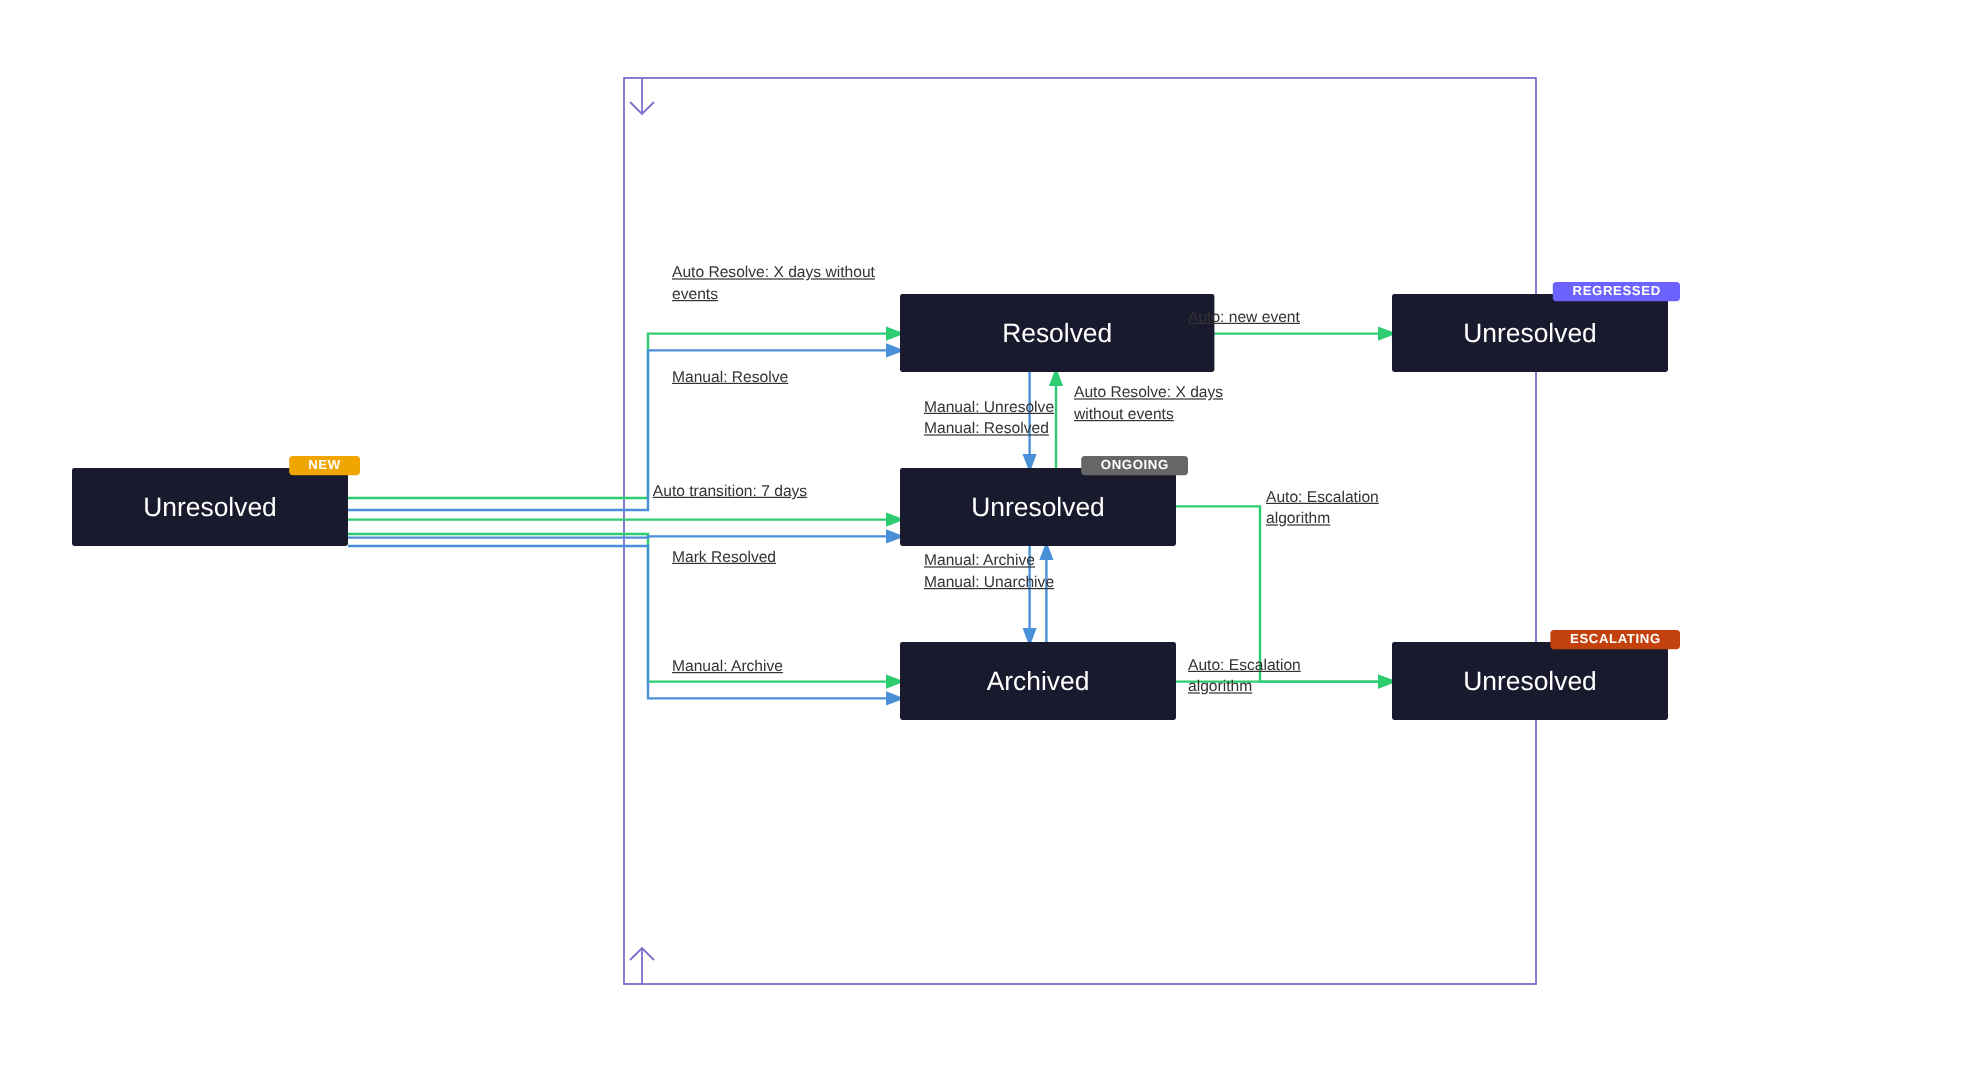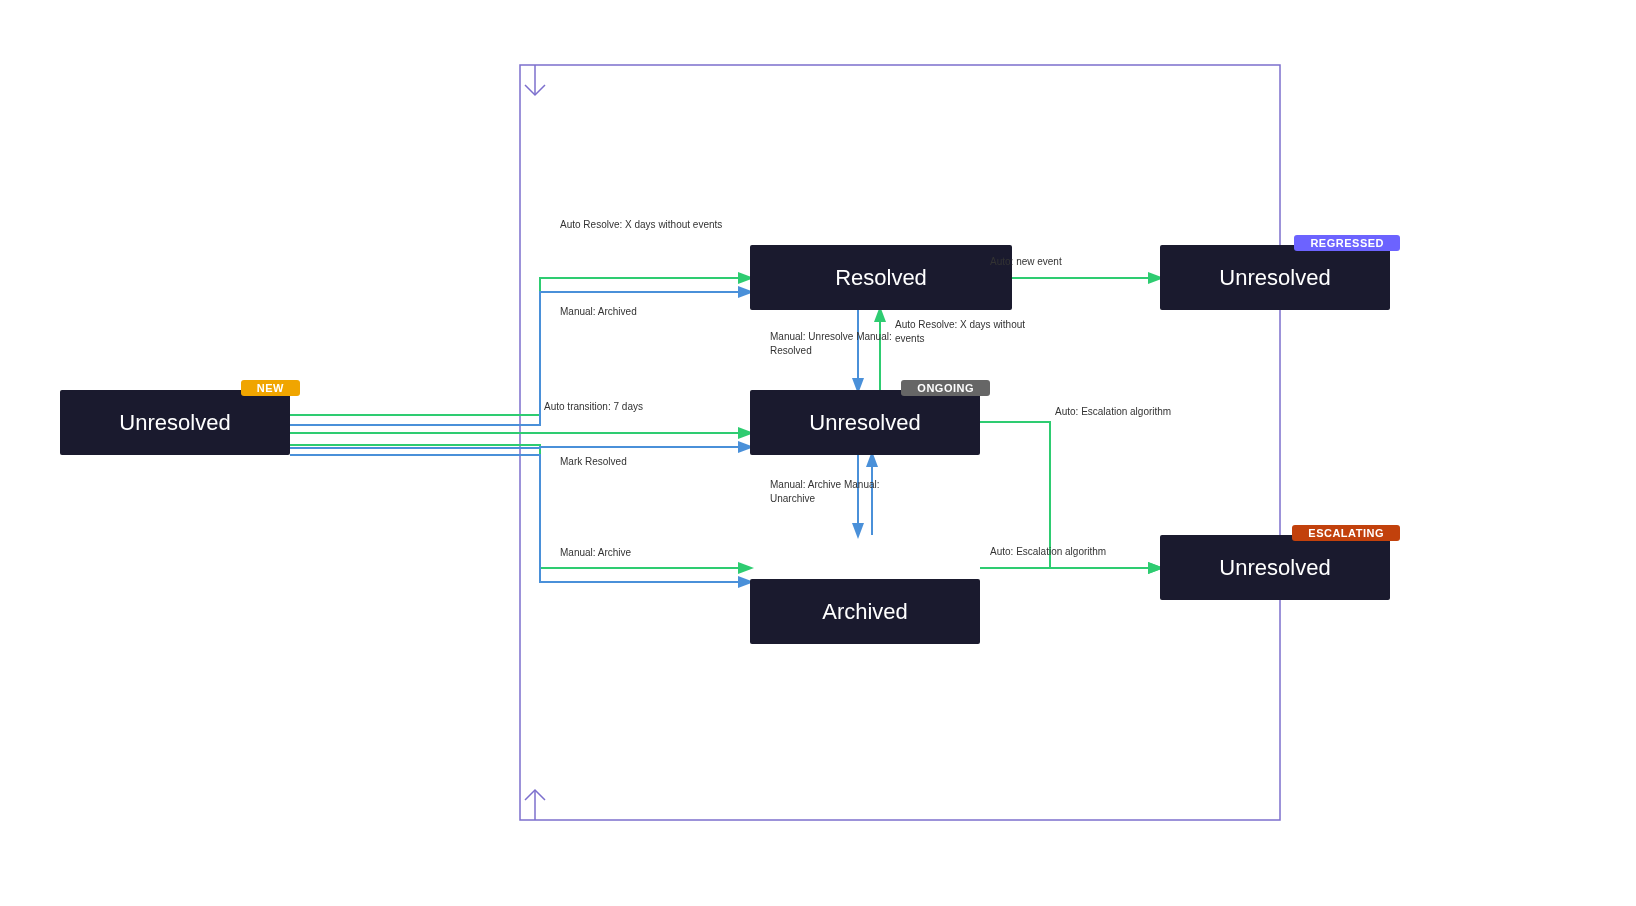"Auto Resolve: X days without" .arrow-label { font-size: 10px -> 13px; text-decoration: none -> underline }
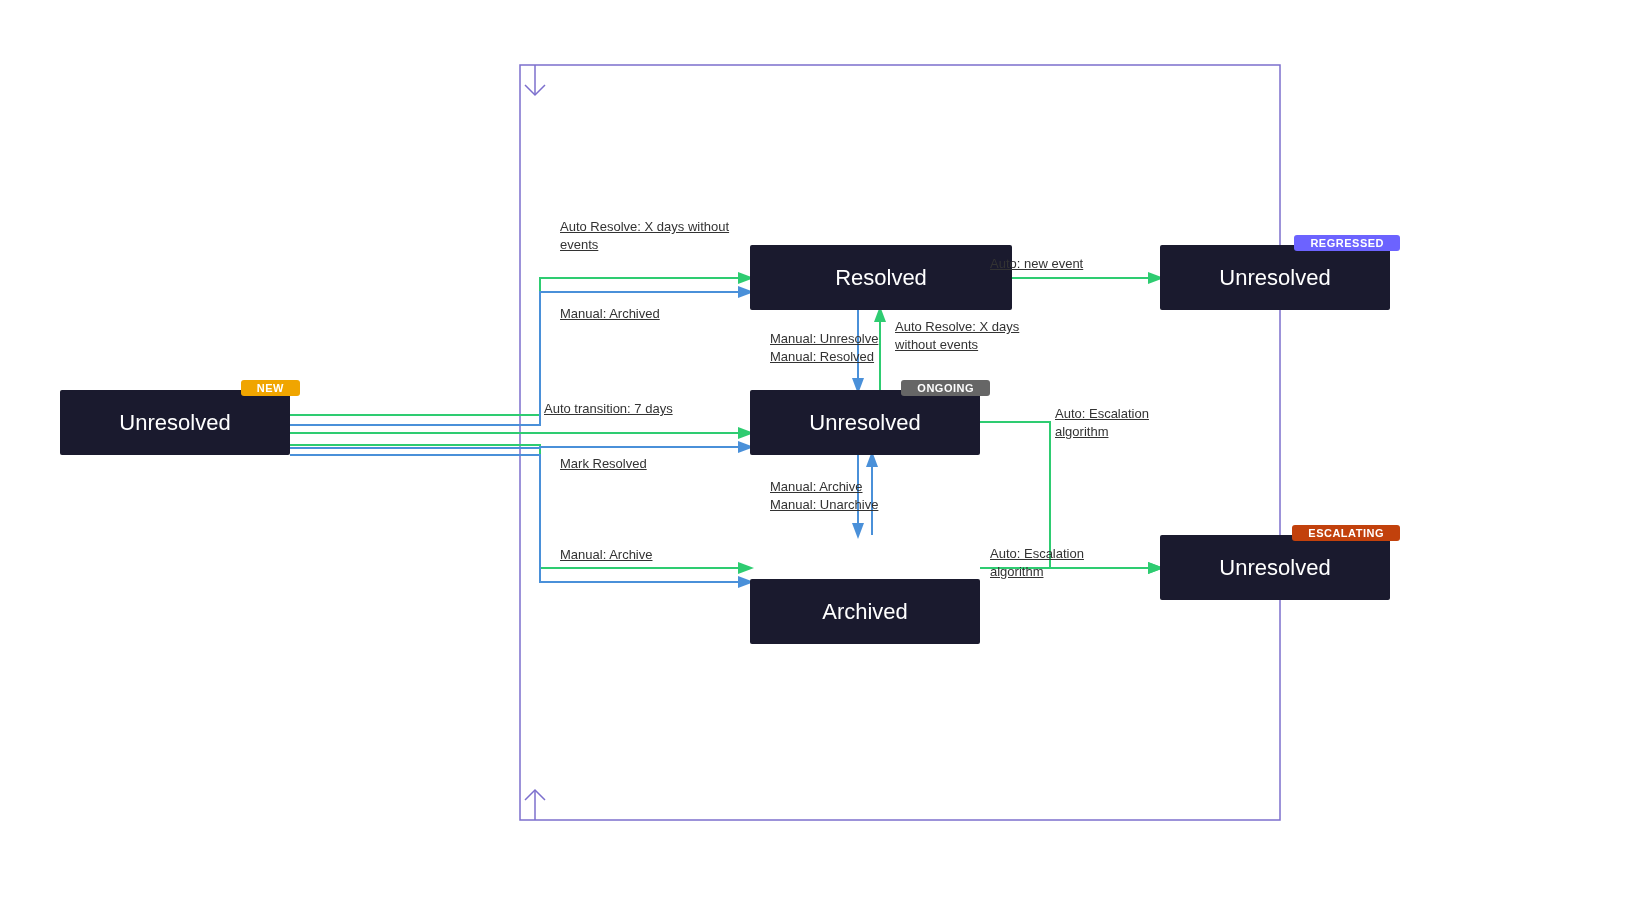"Manual: Archived" span { text: Archived -> Resolve }
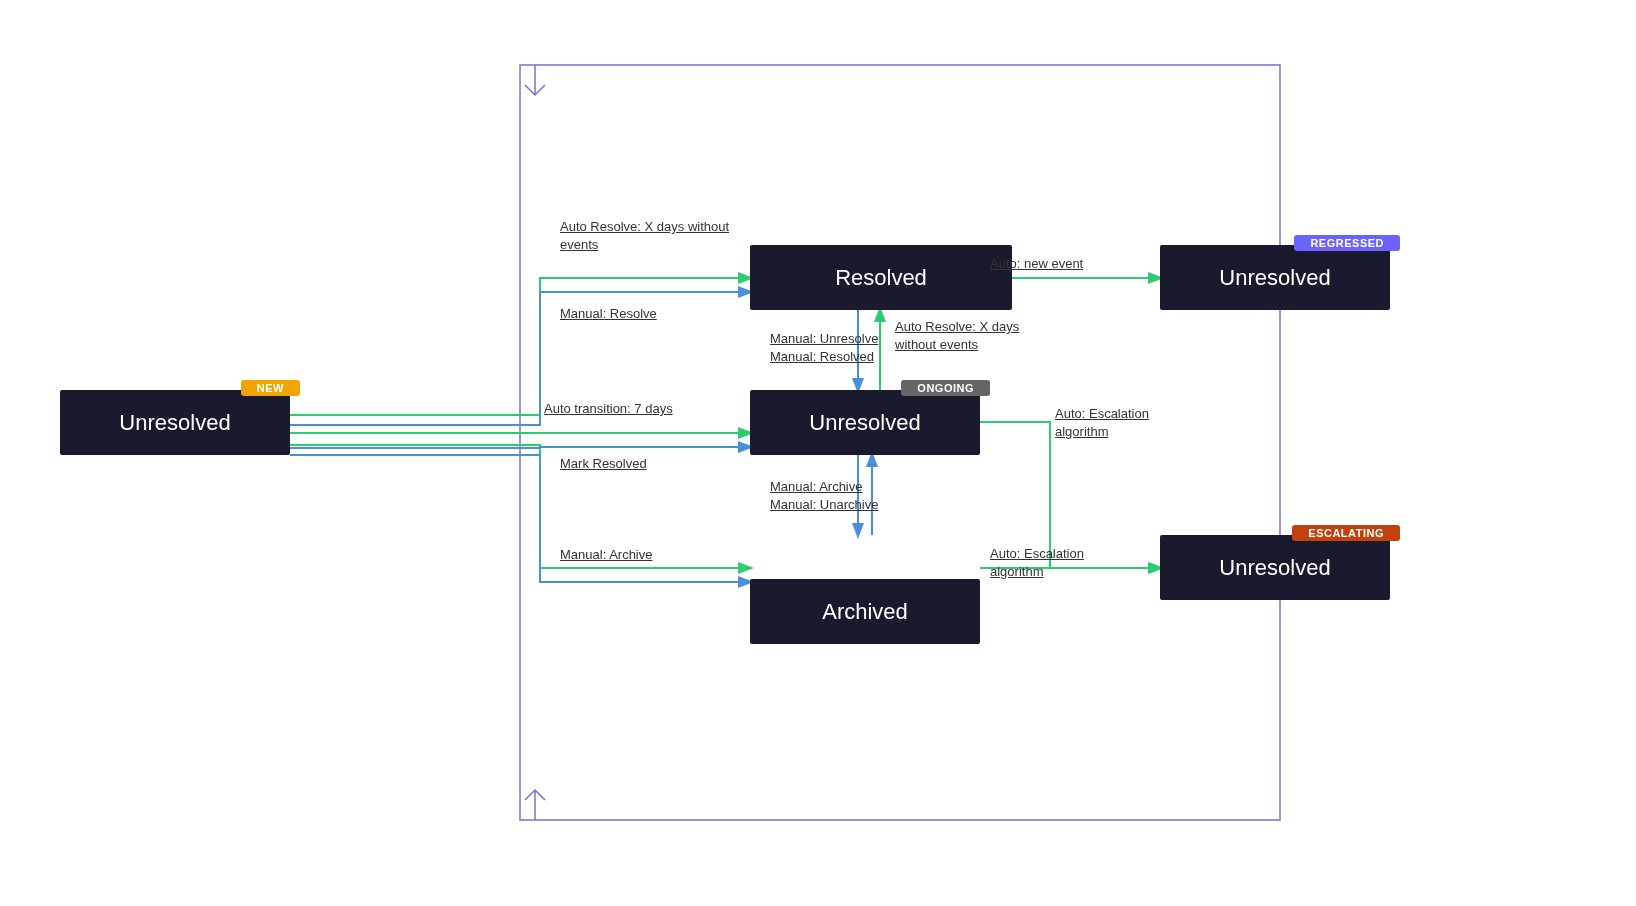"Manual: Archive Manual: Unarchive" div.arrow-label { top: 478px -> 458px }
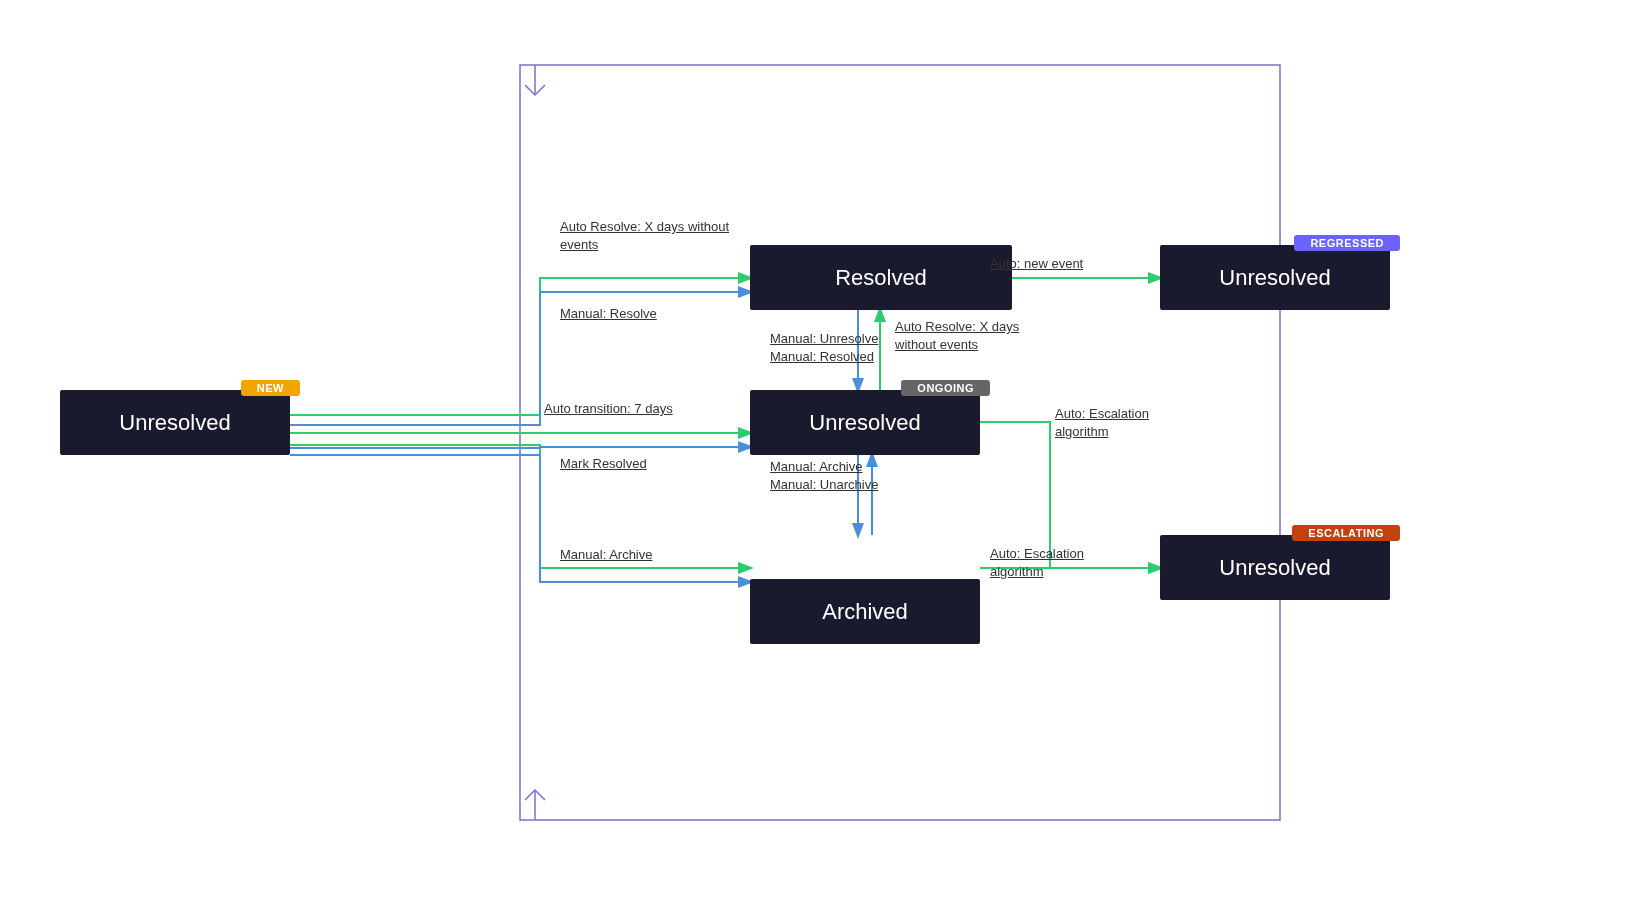"Archived" div.state-node { margin-top: 44px -> none }
